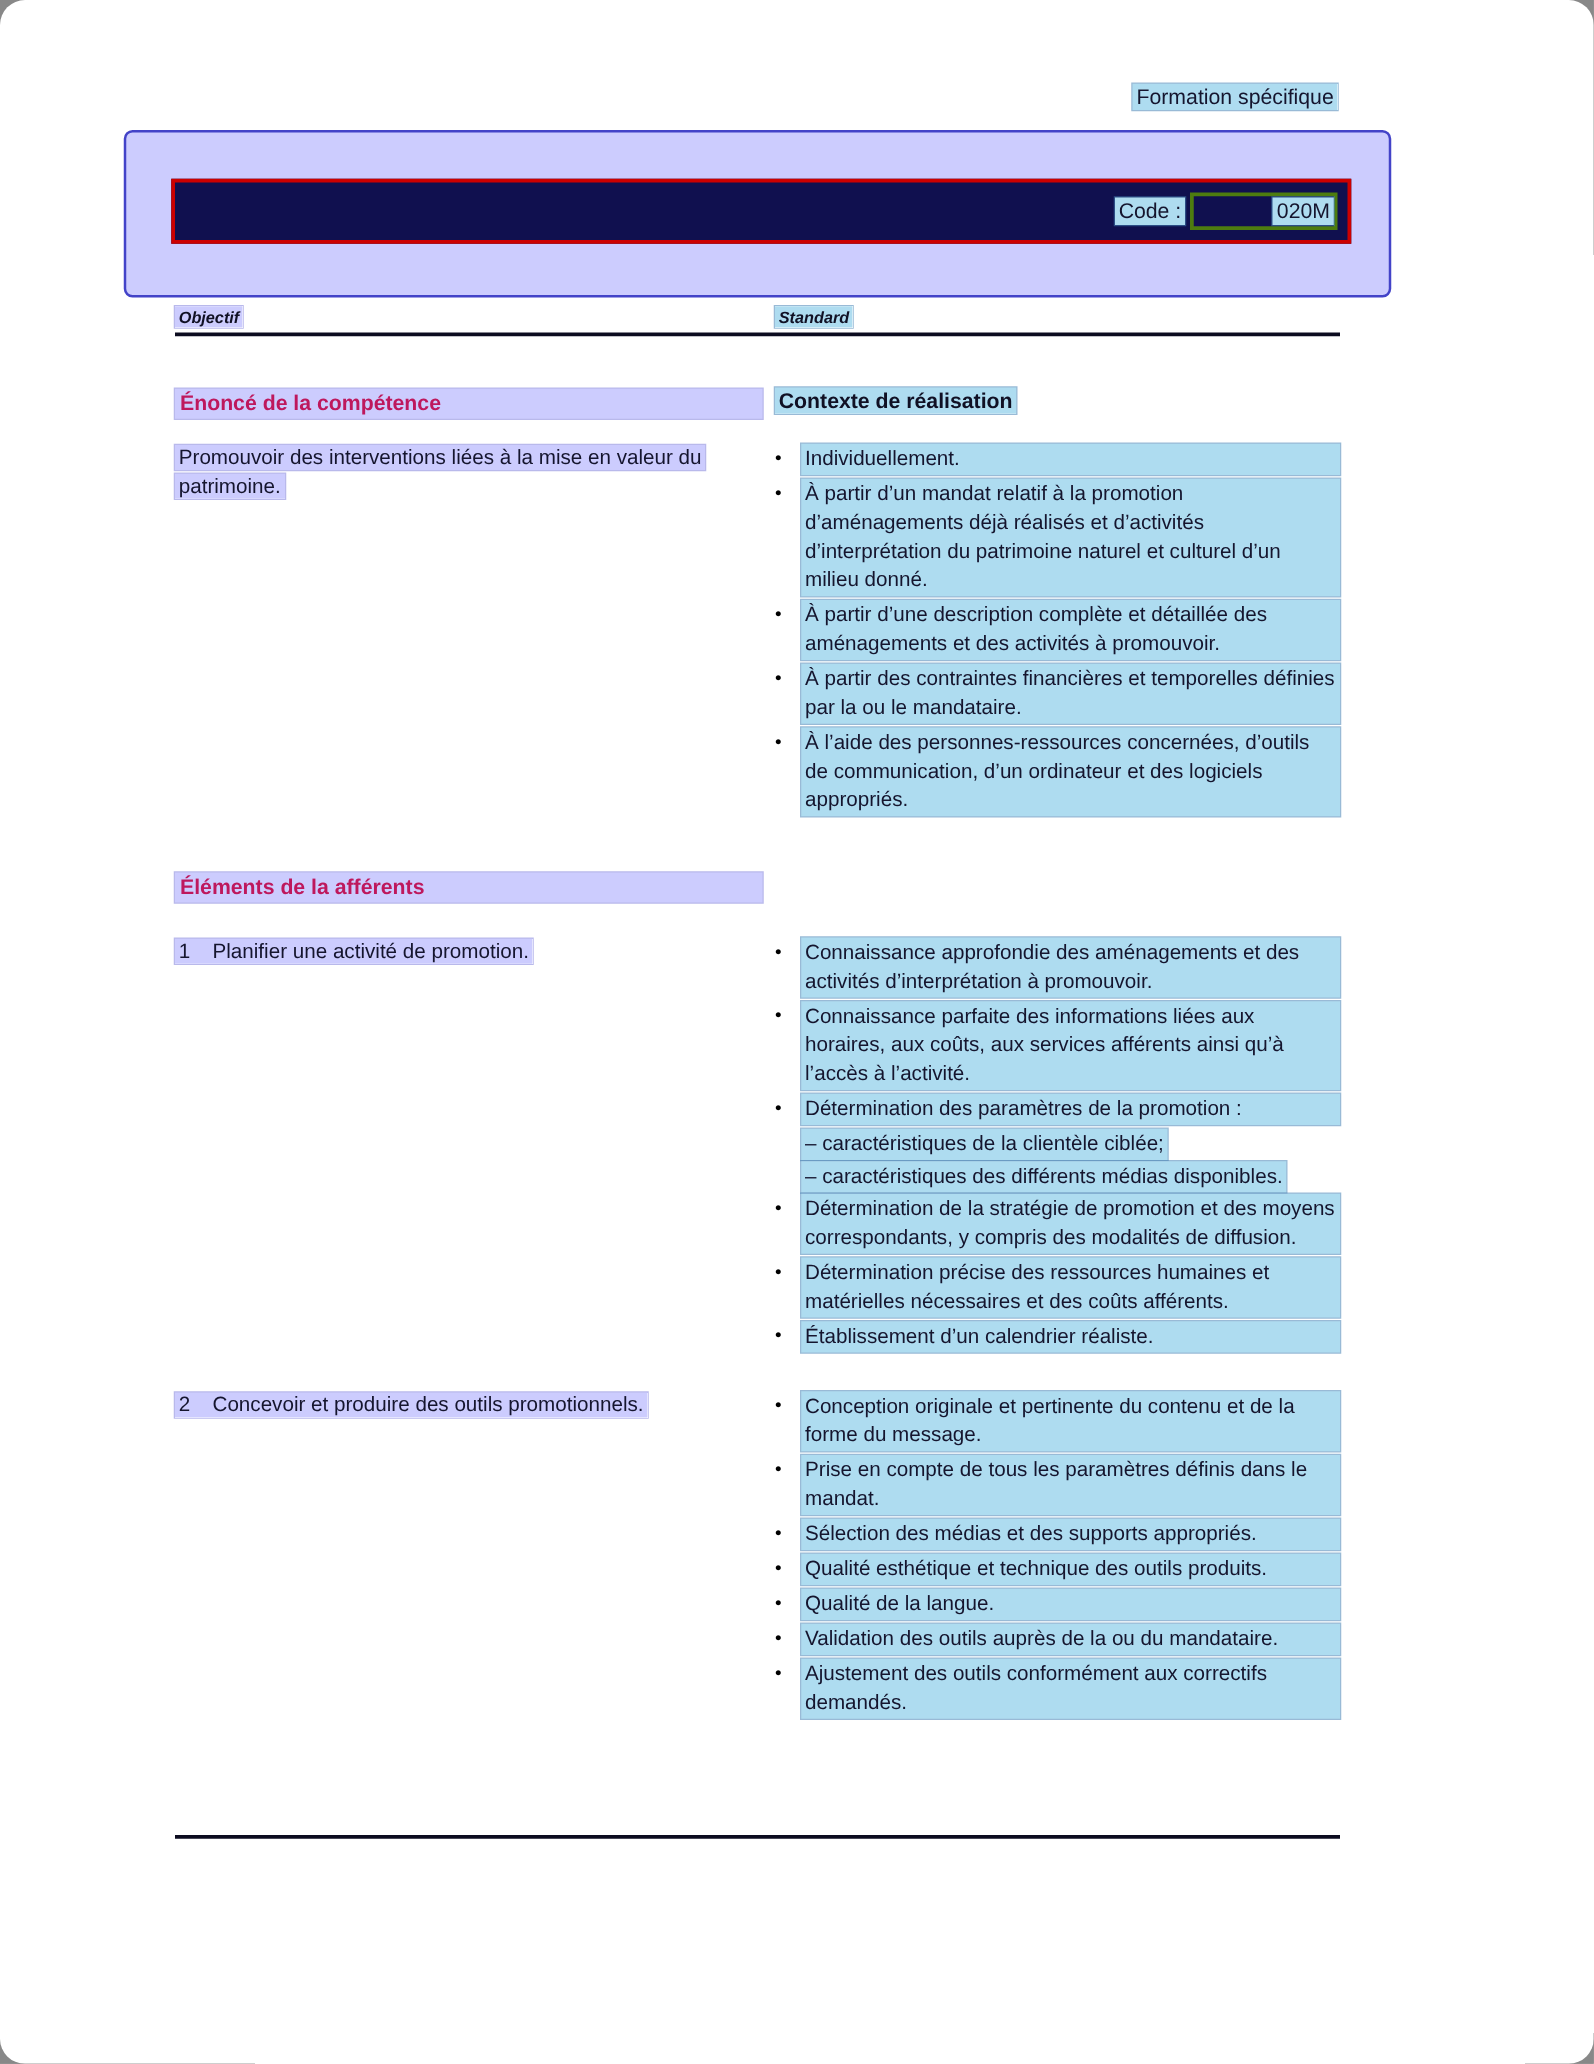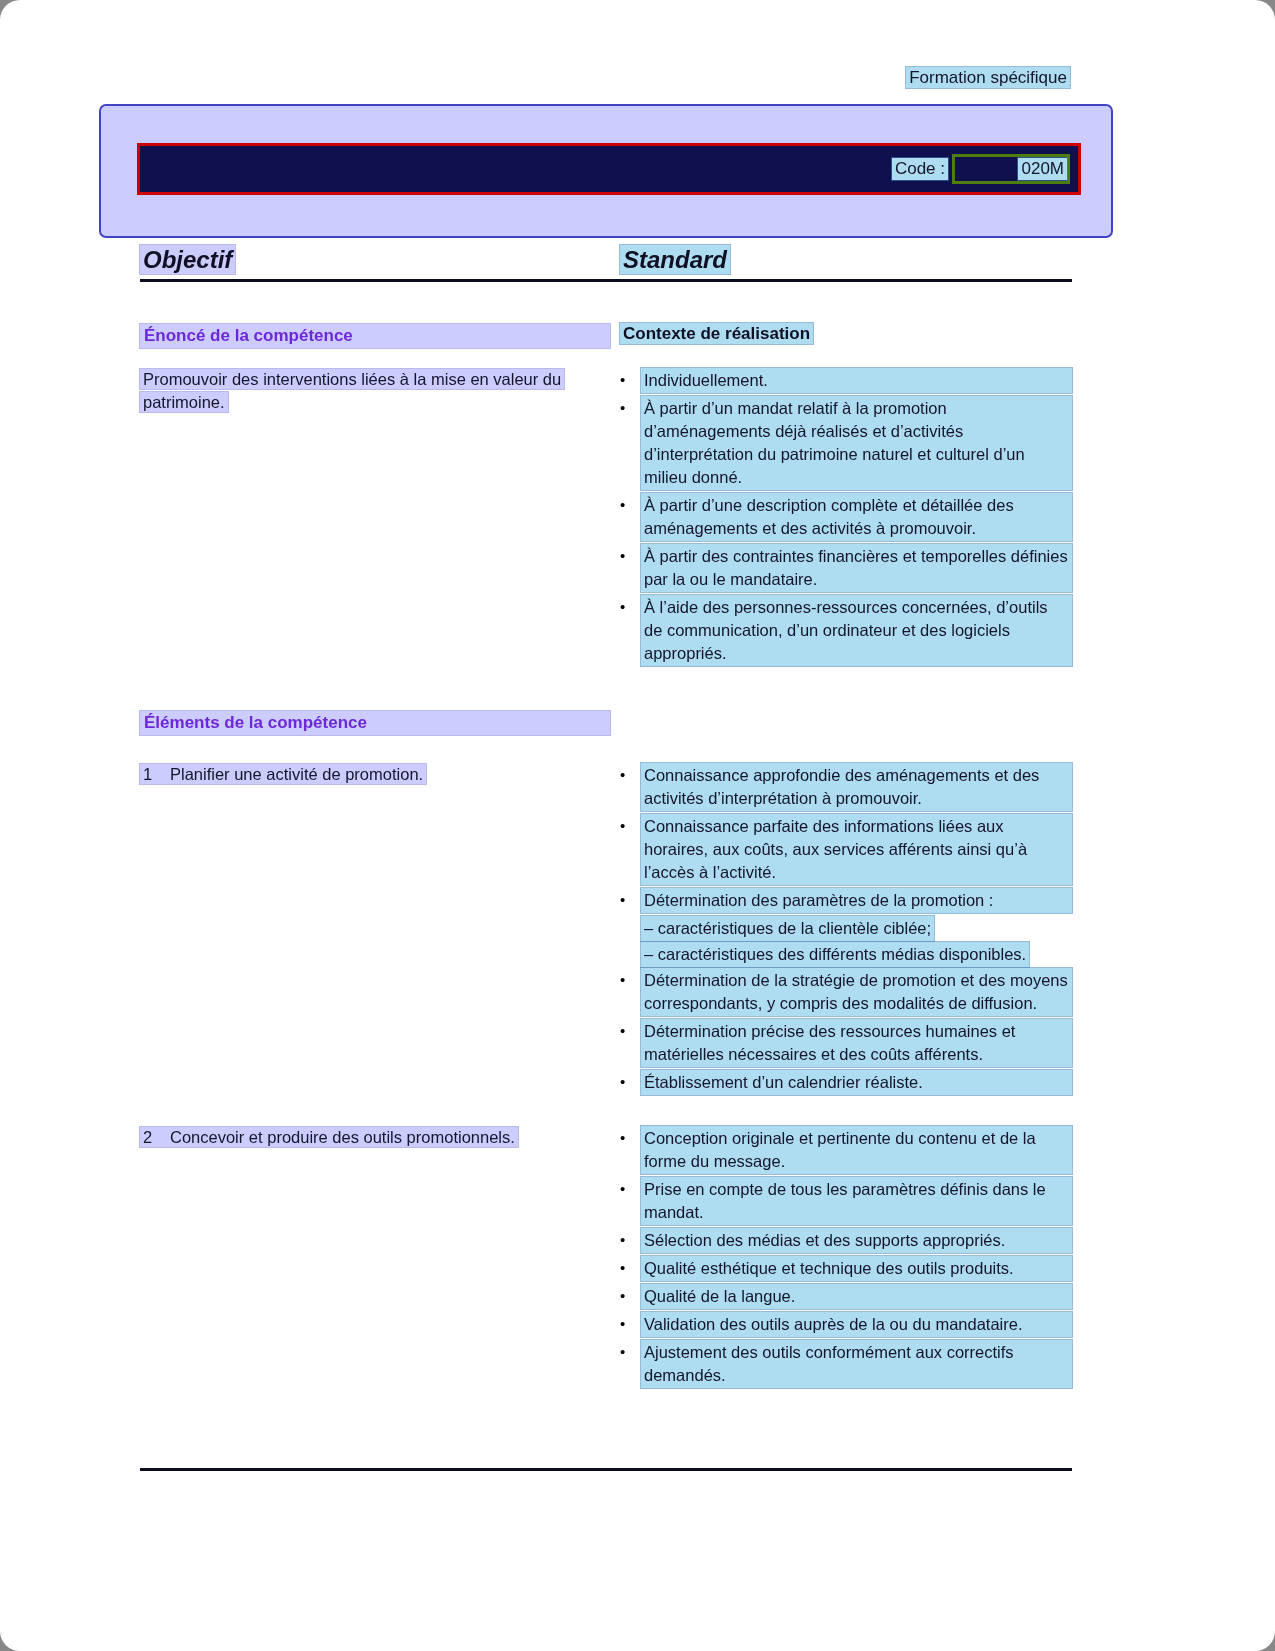"Objectif" .doc-h1 { font-size: 24px -> 13px }
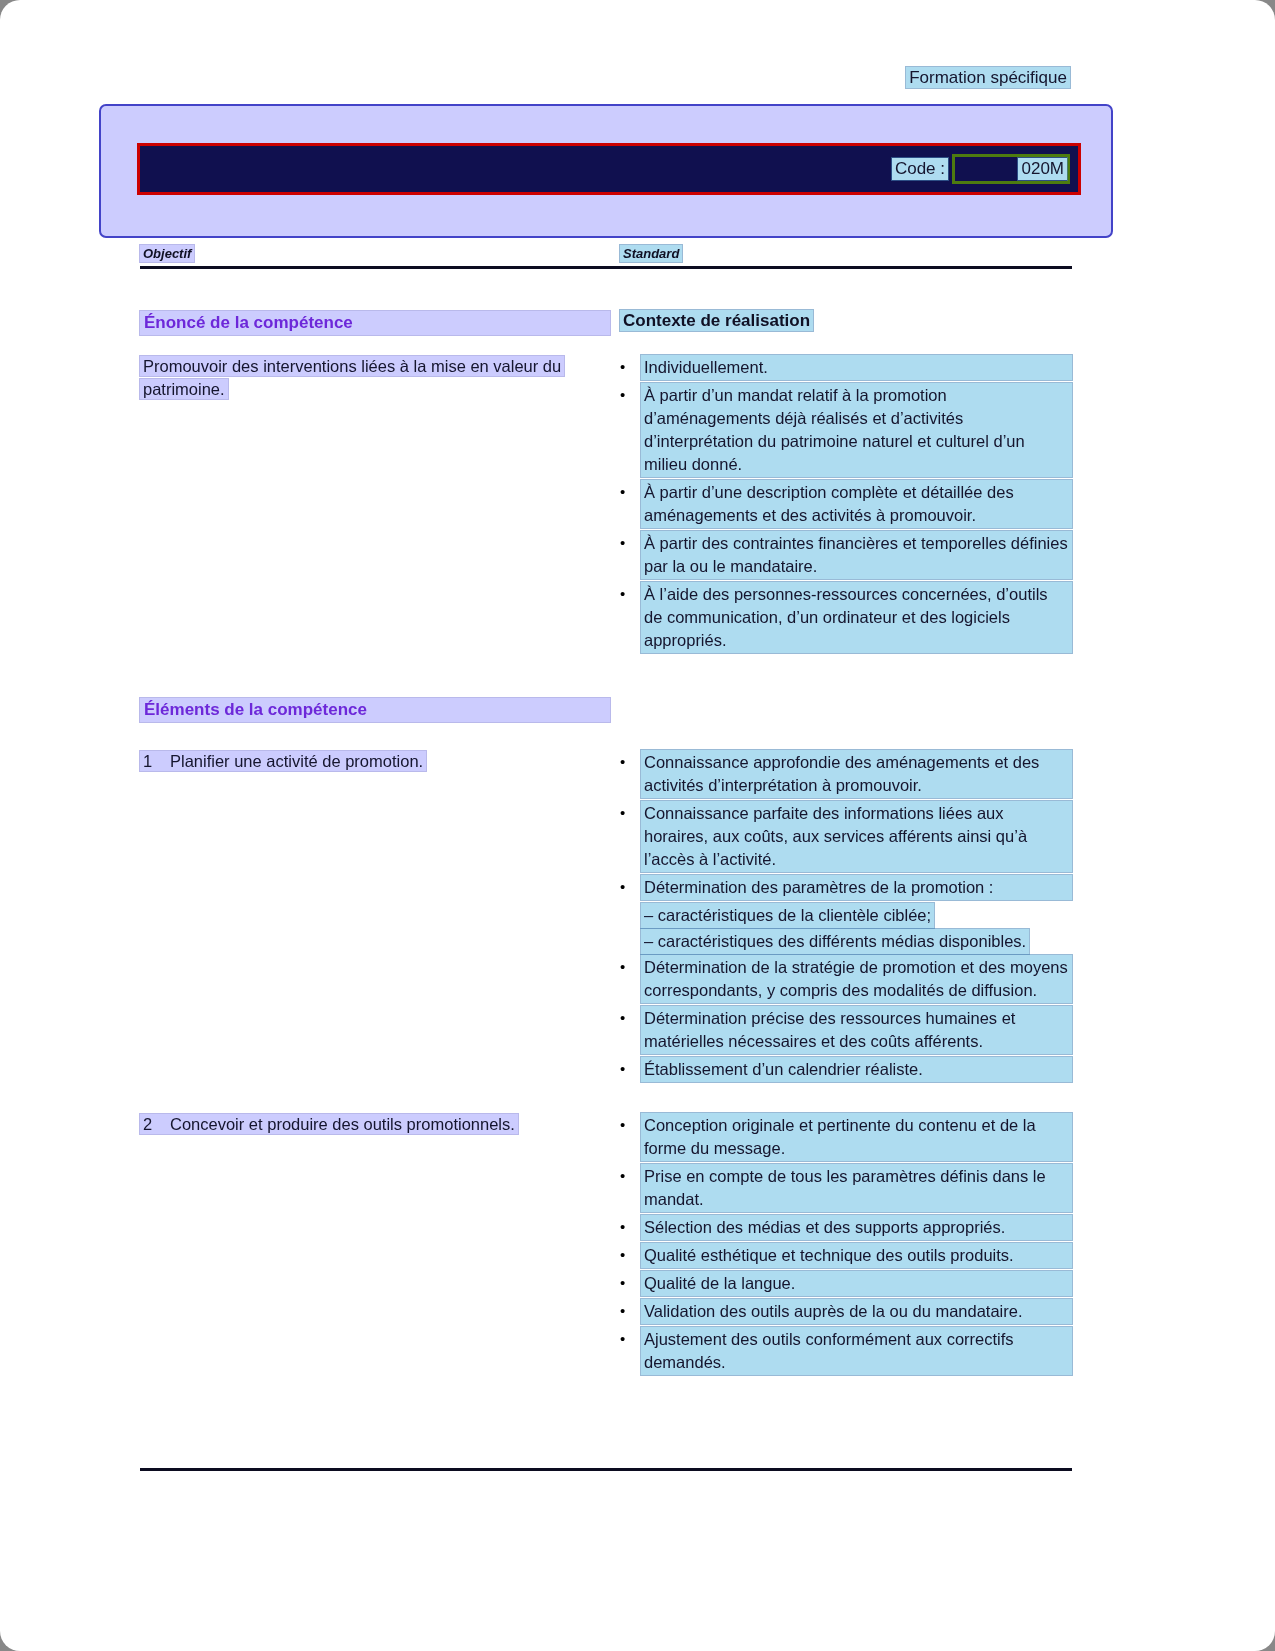"Énoncé de la compétence" .sec-head-left { color: #6d28d9 -> #be185d }
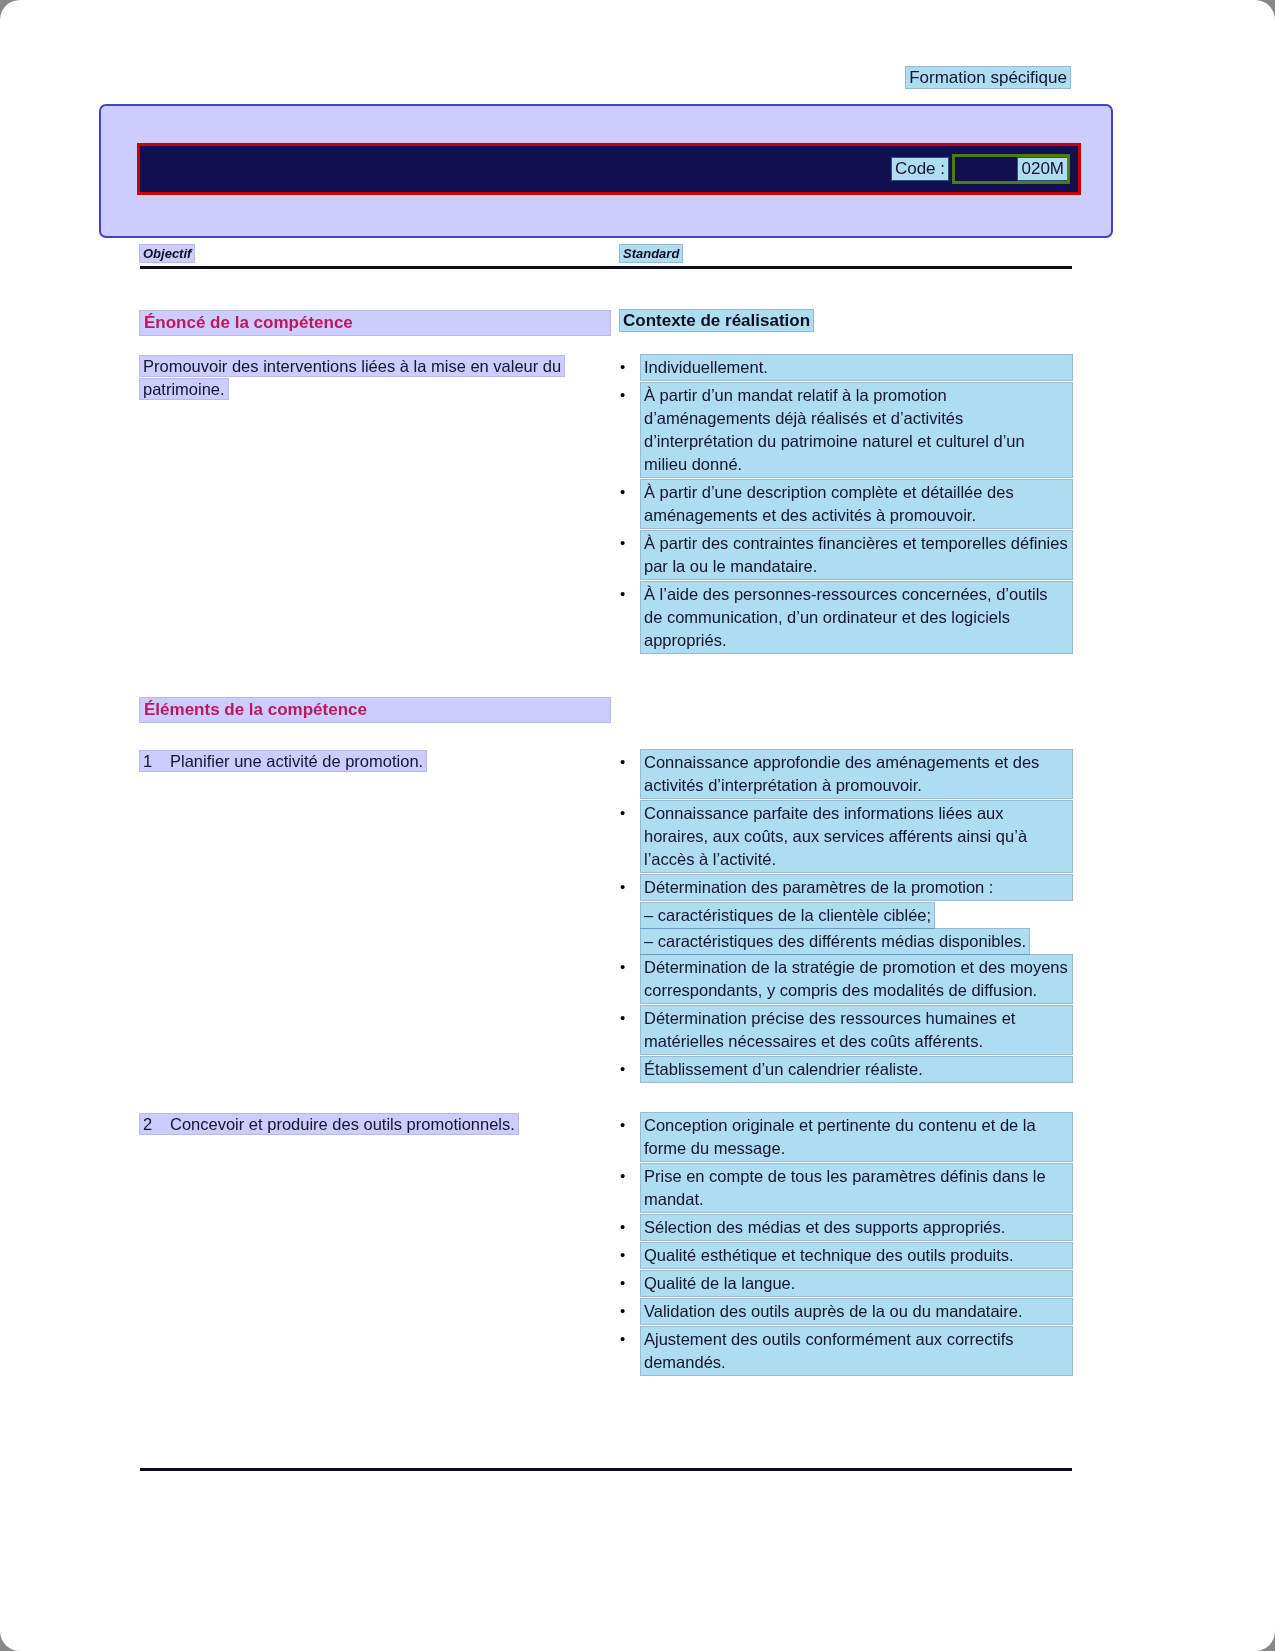"Éléments de la compétence" div.sec-head-left { text: compétence -> afférents }
